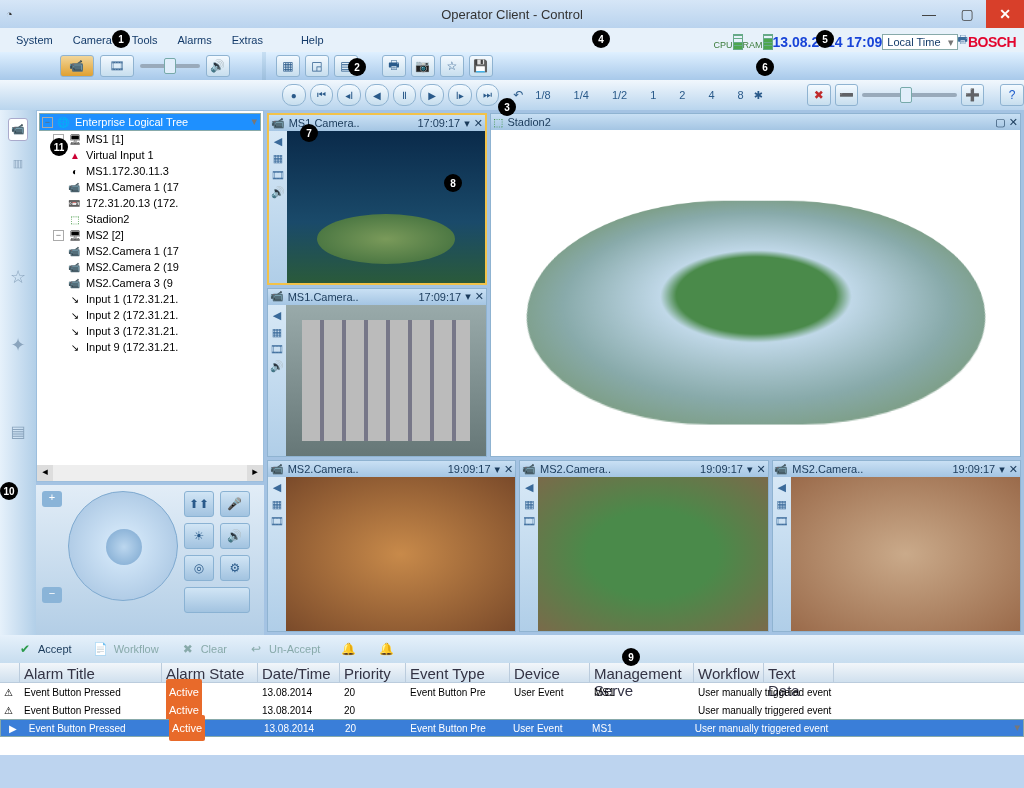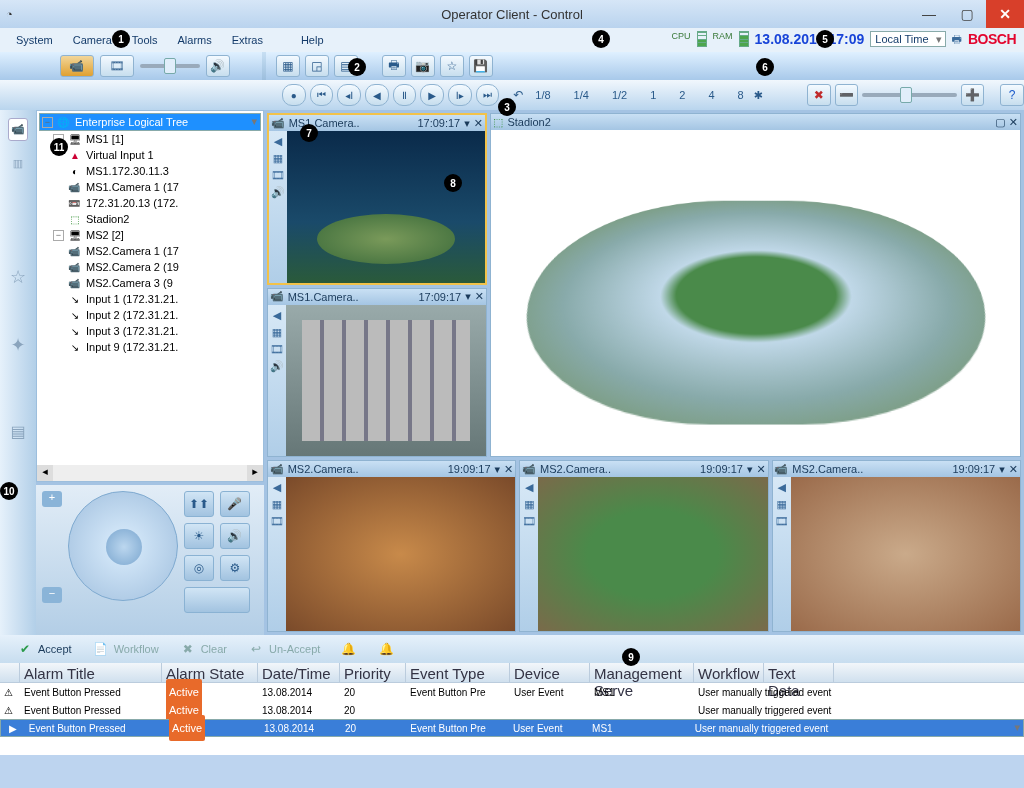"CPU" .menubar .right { align-items: flex-start -> flex-end; gap: 6px -> 0 }
